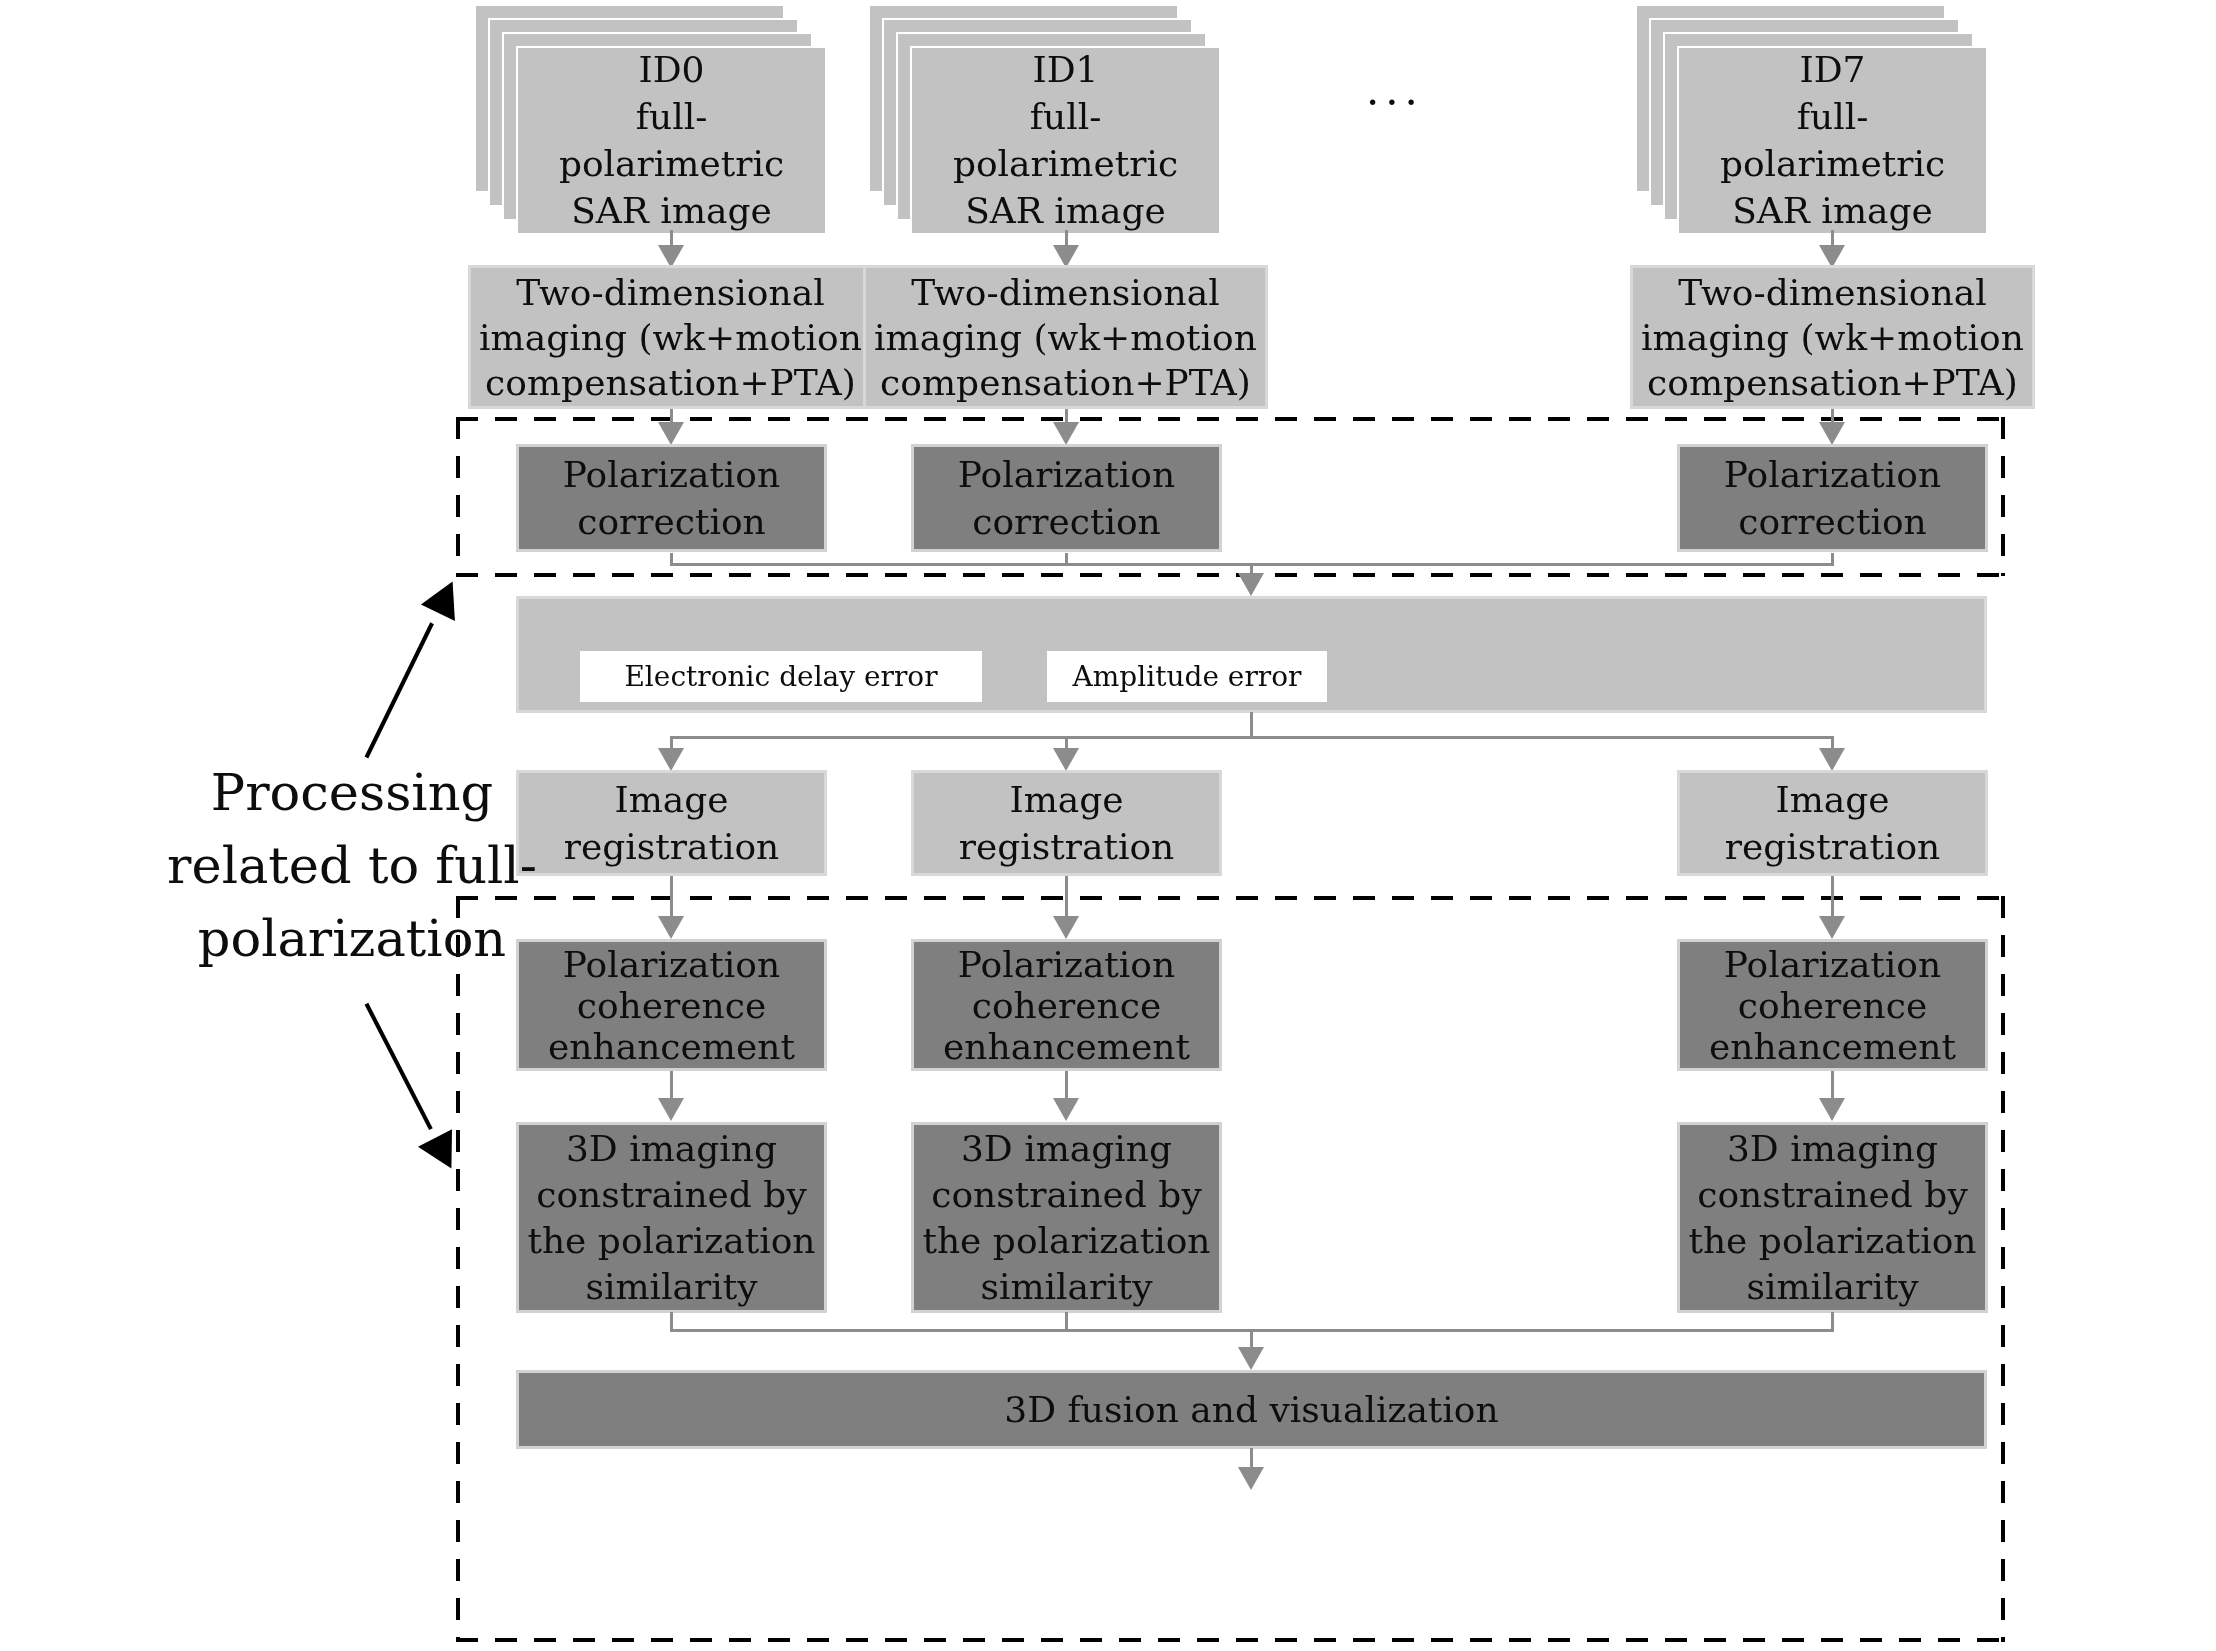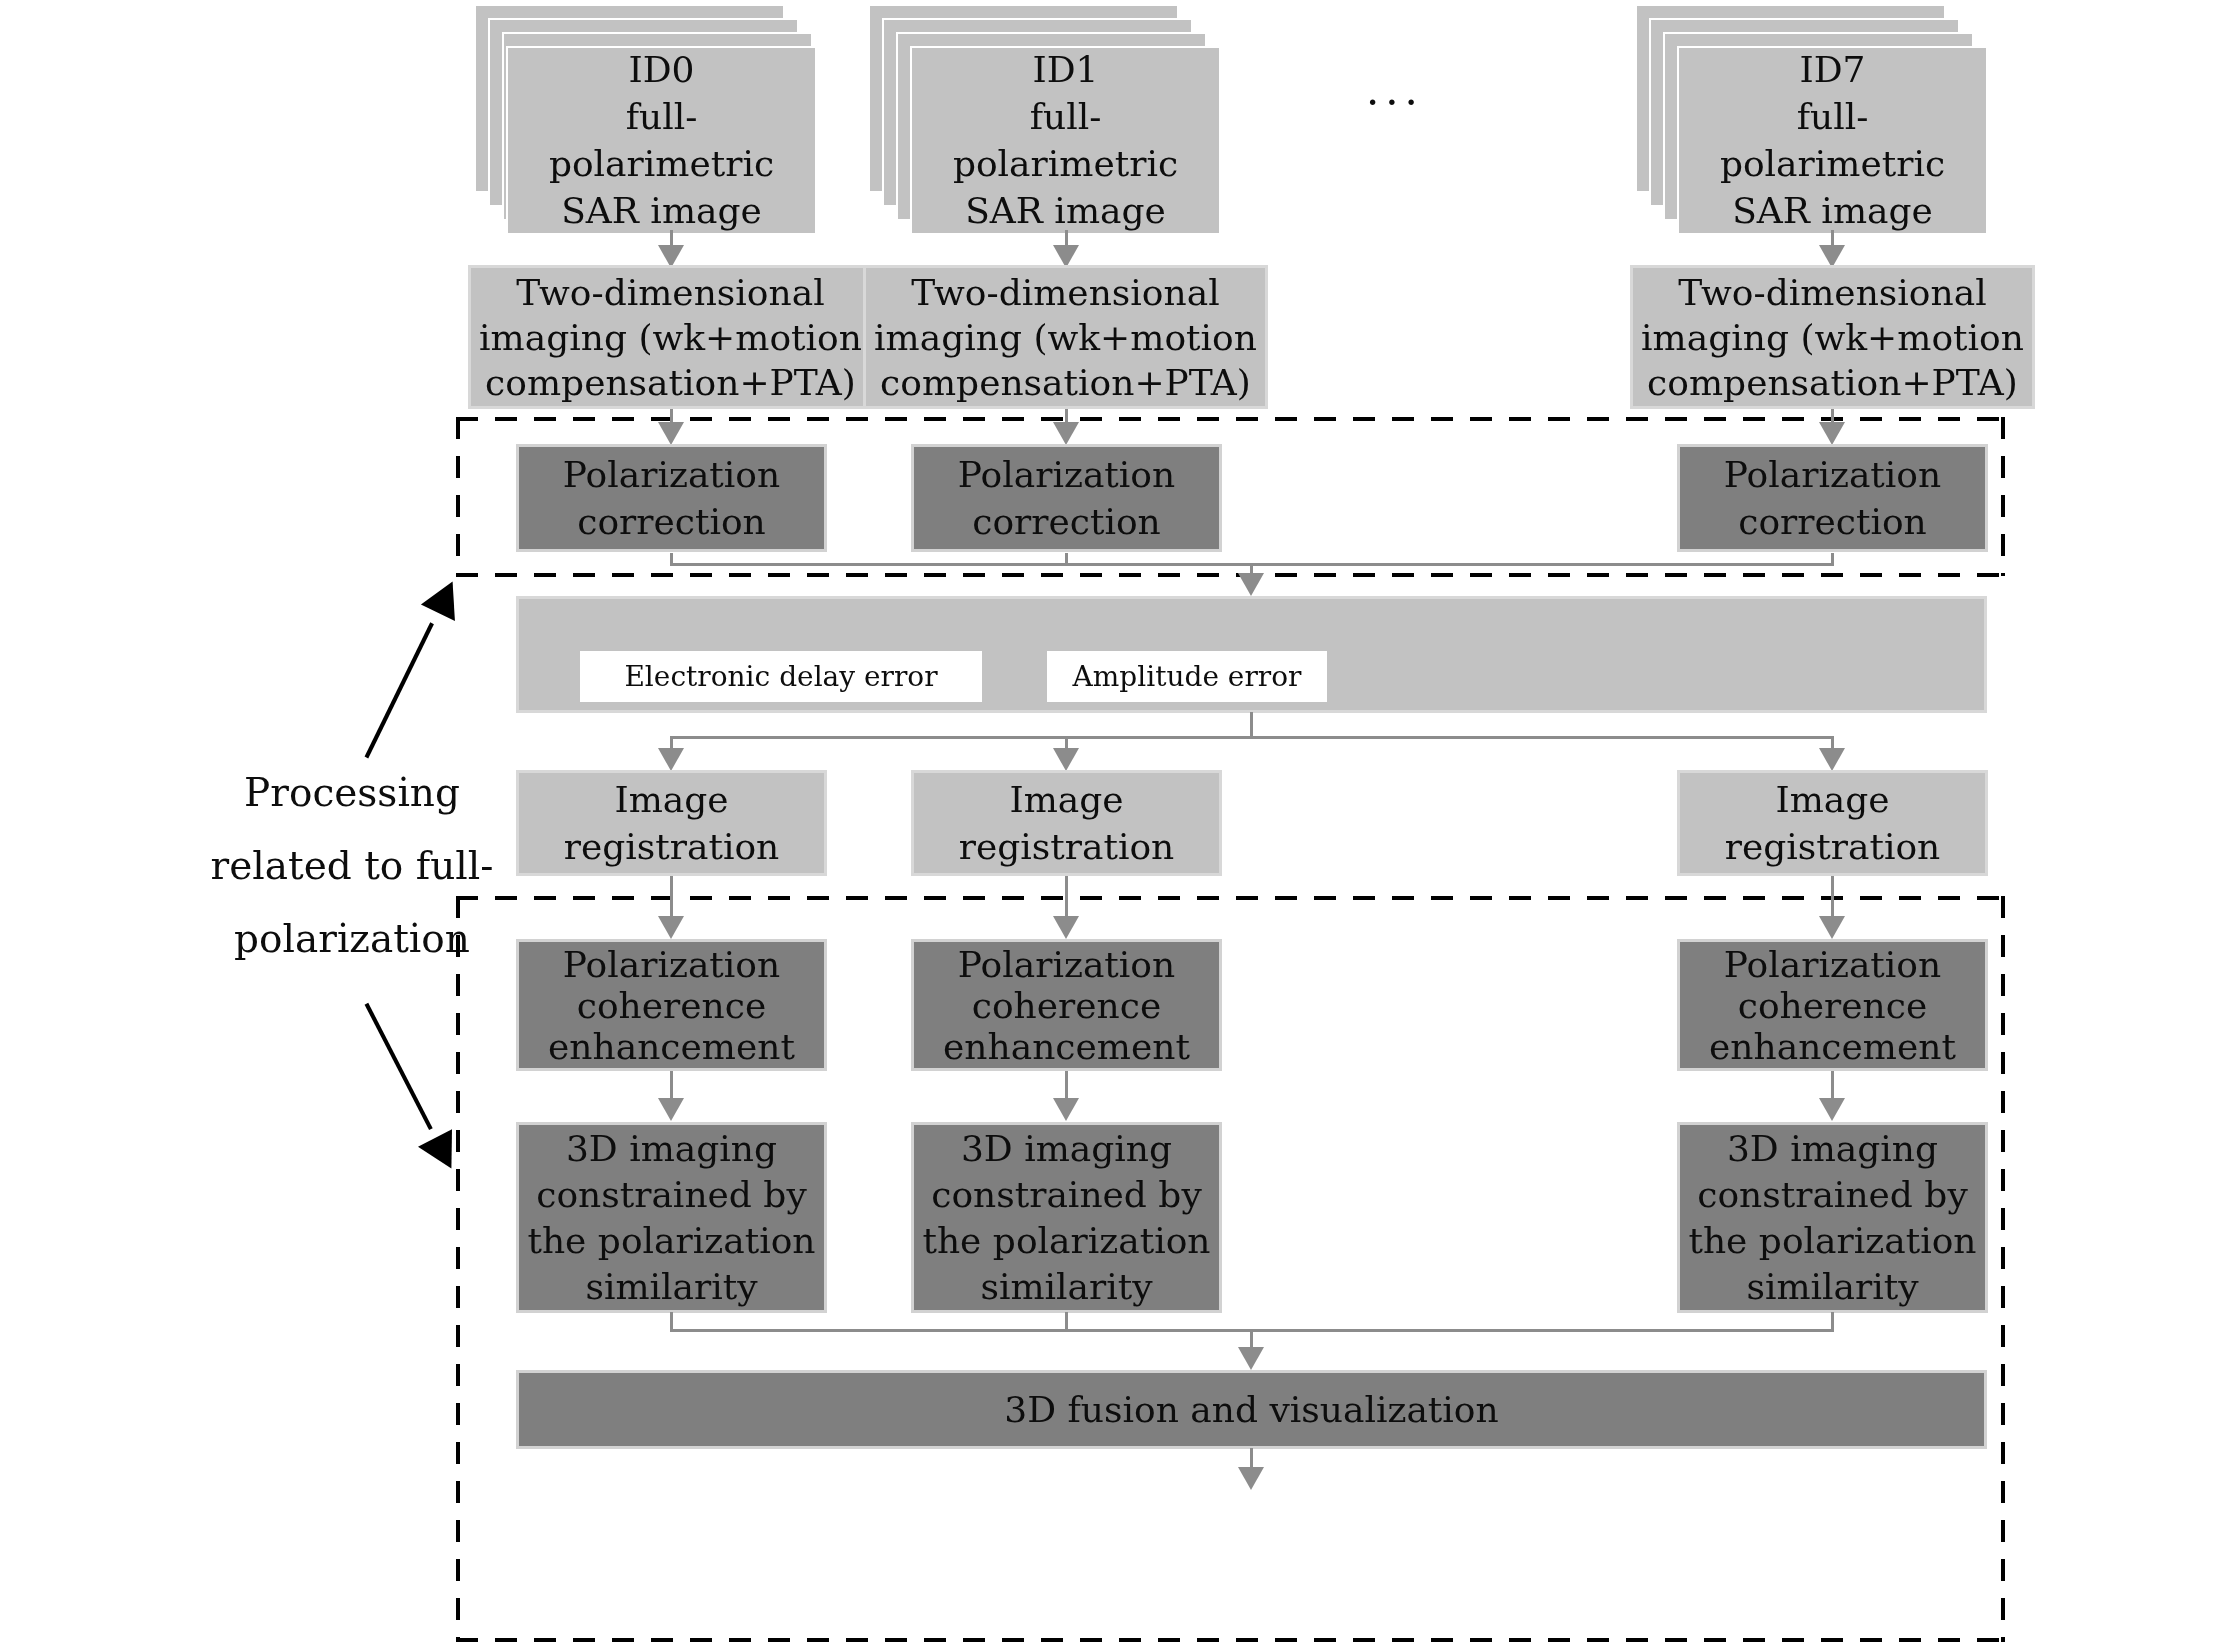"ID0" div.sheet { left: 32px -> 42px }
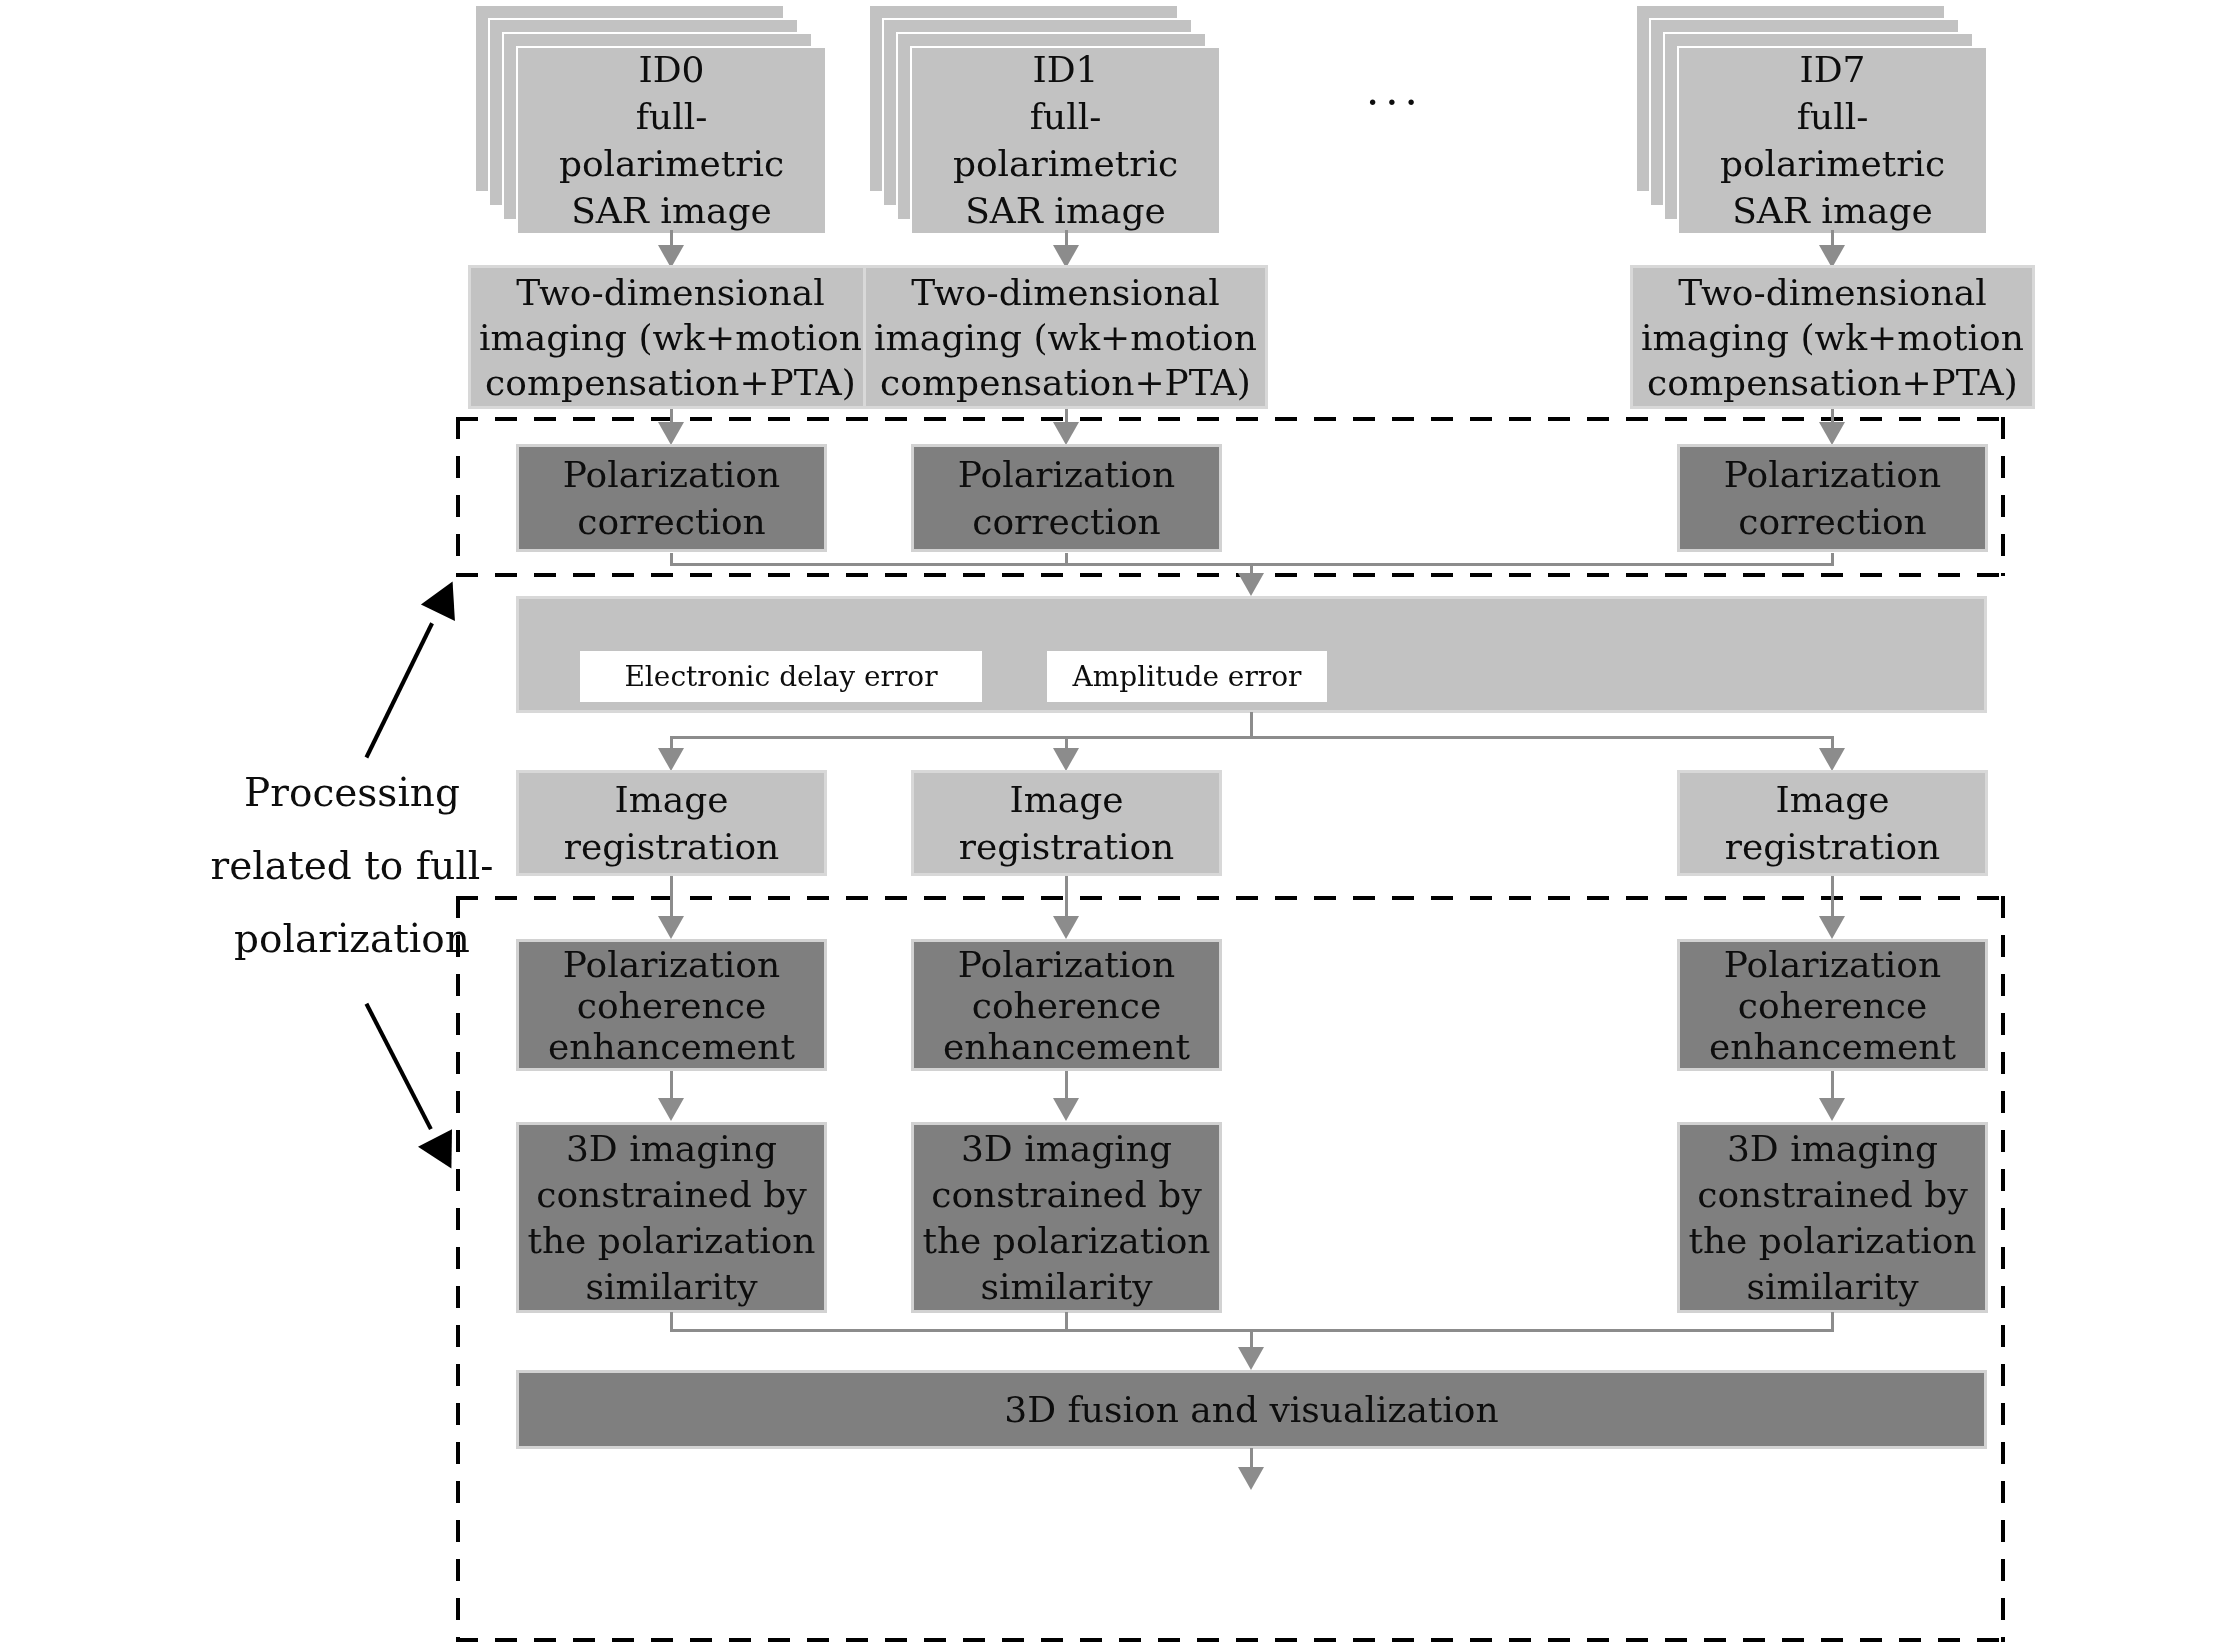"Processing" .sidelabel .ln { font-size: 39px -> 51px }
